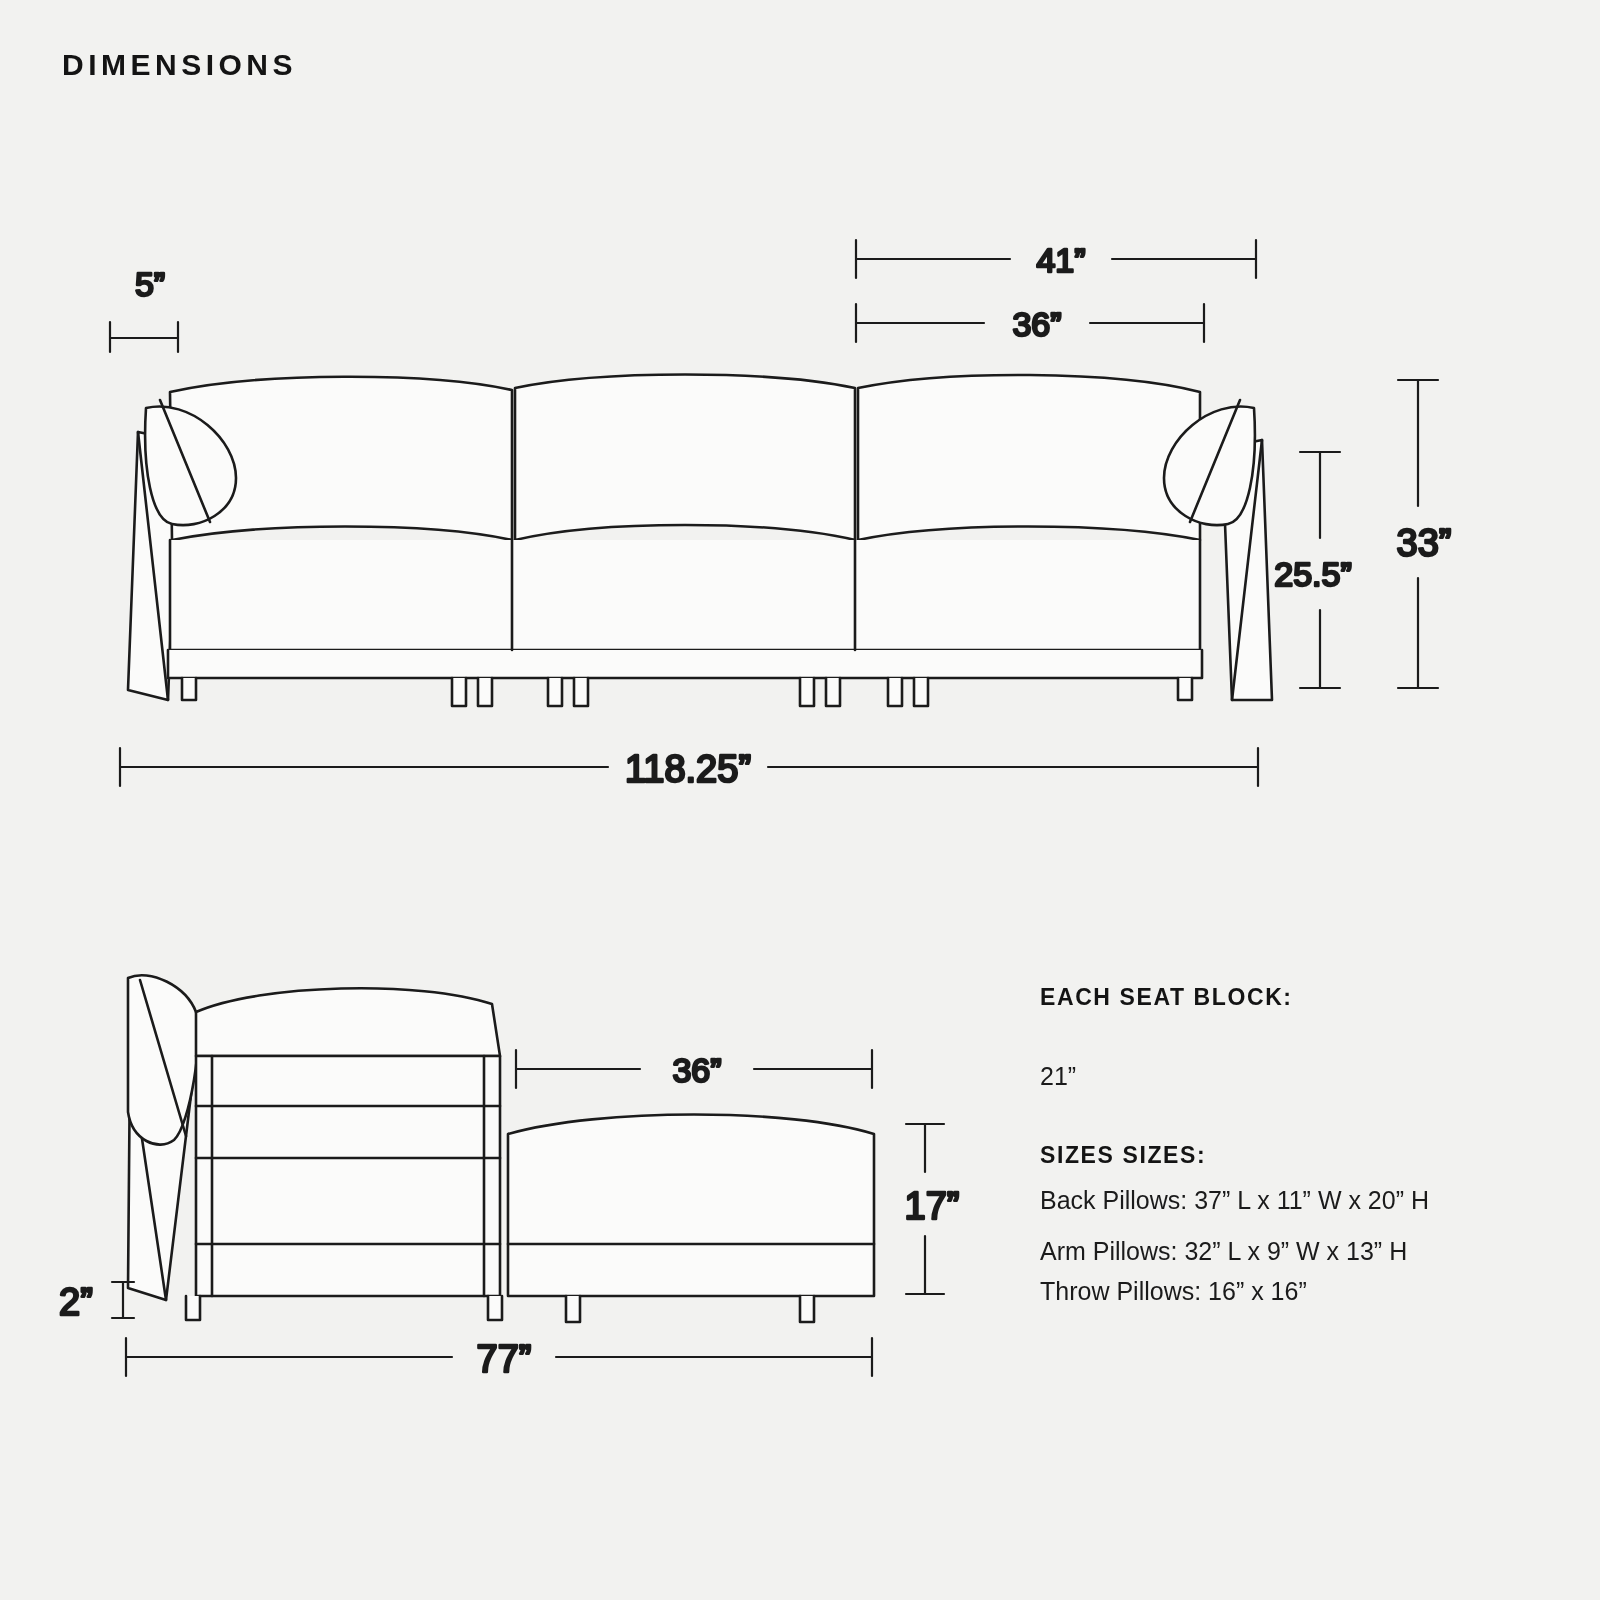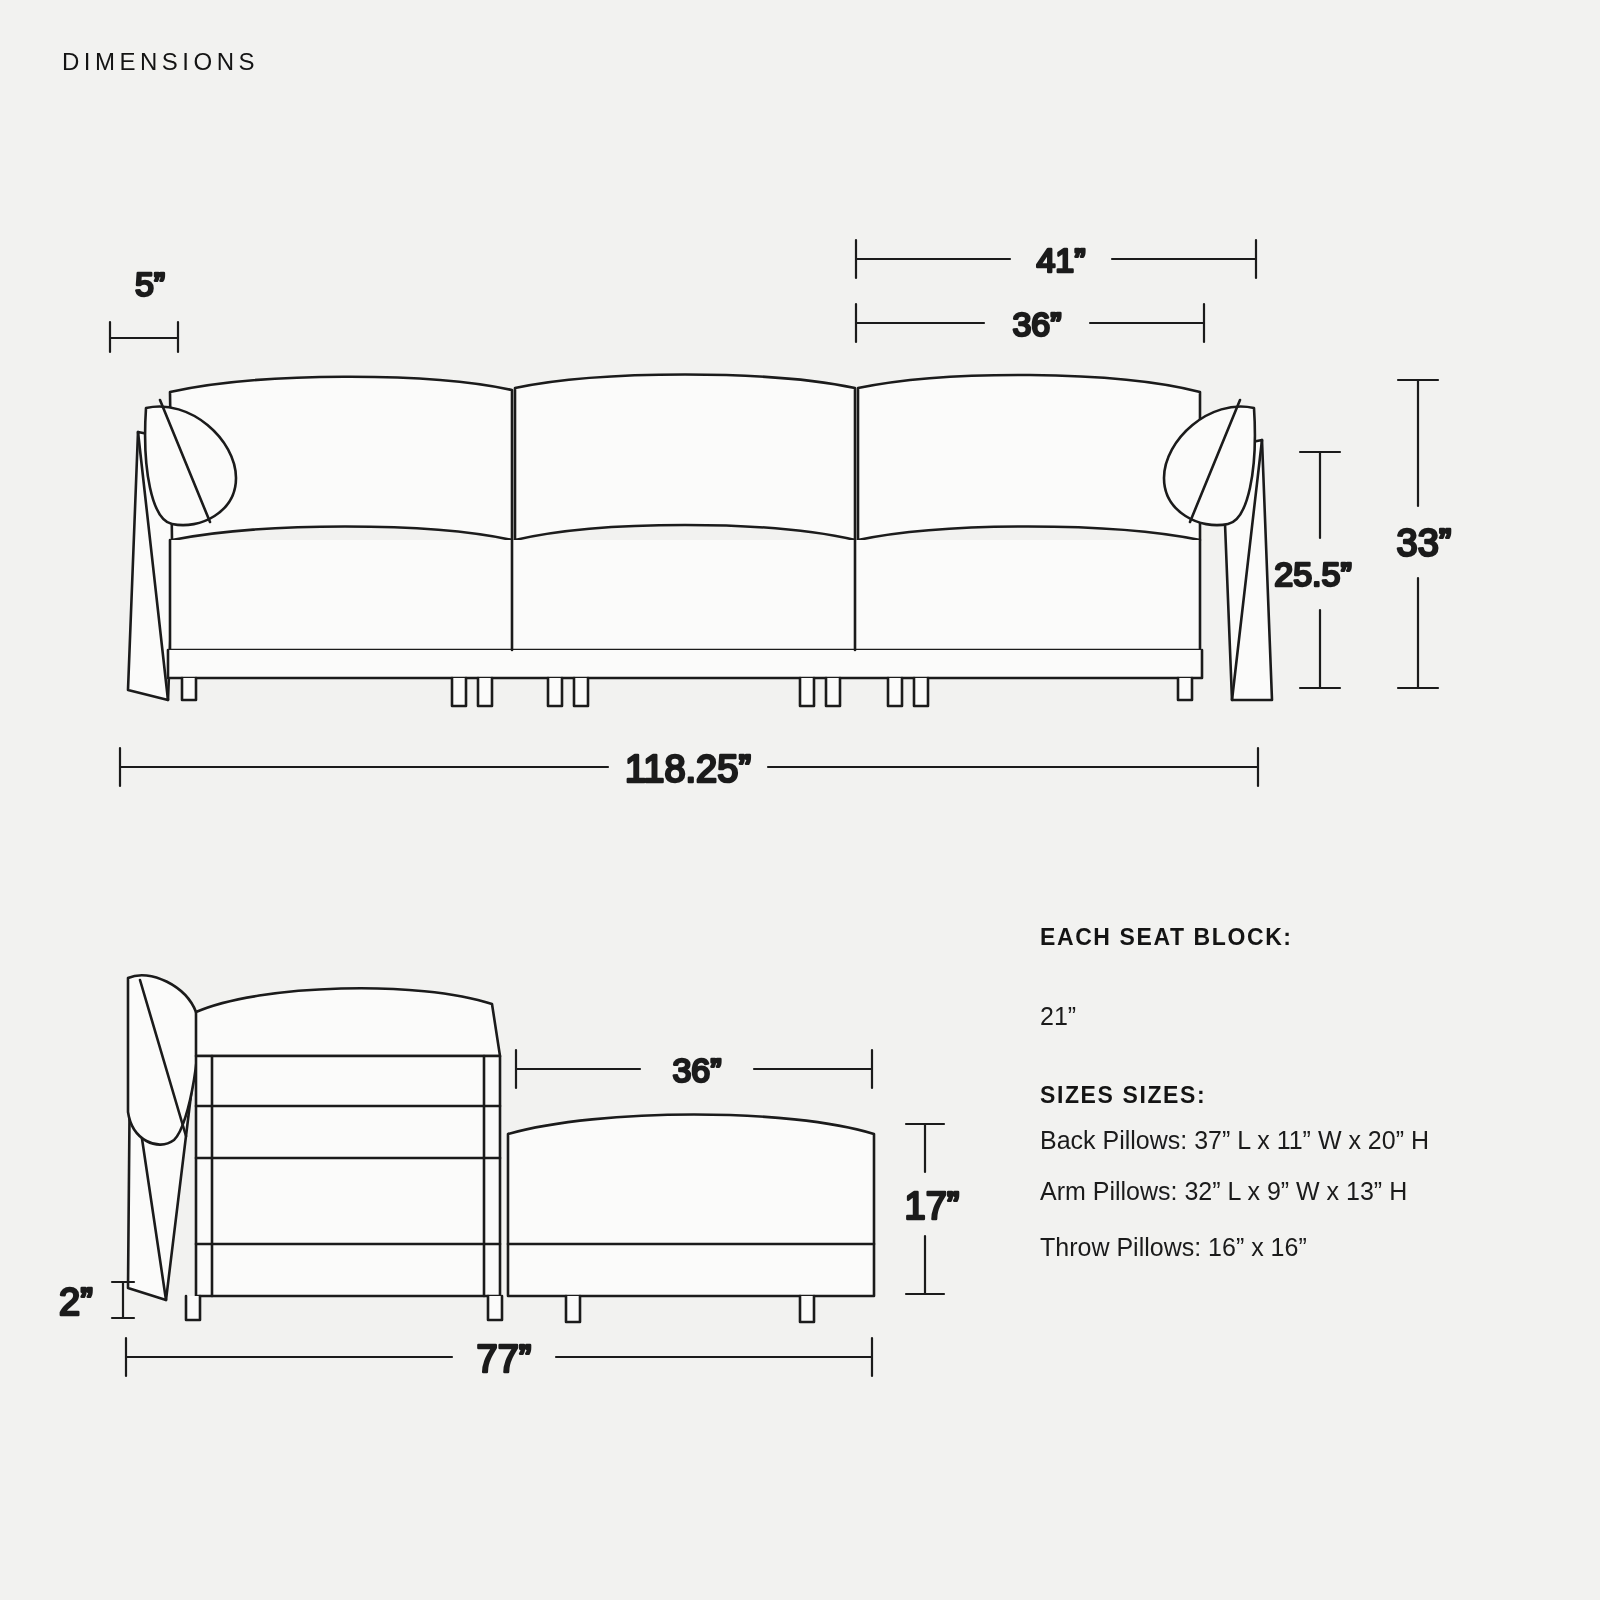"DIMENSIONS" .page-title { font-size: 24px -> 30px; font-weight: normal -> bold }
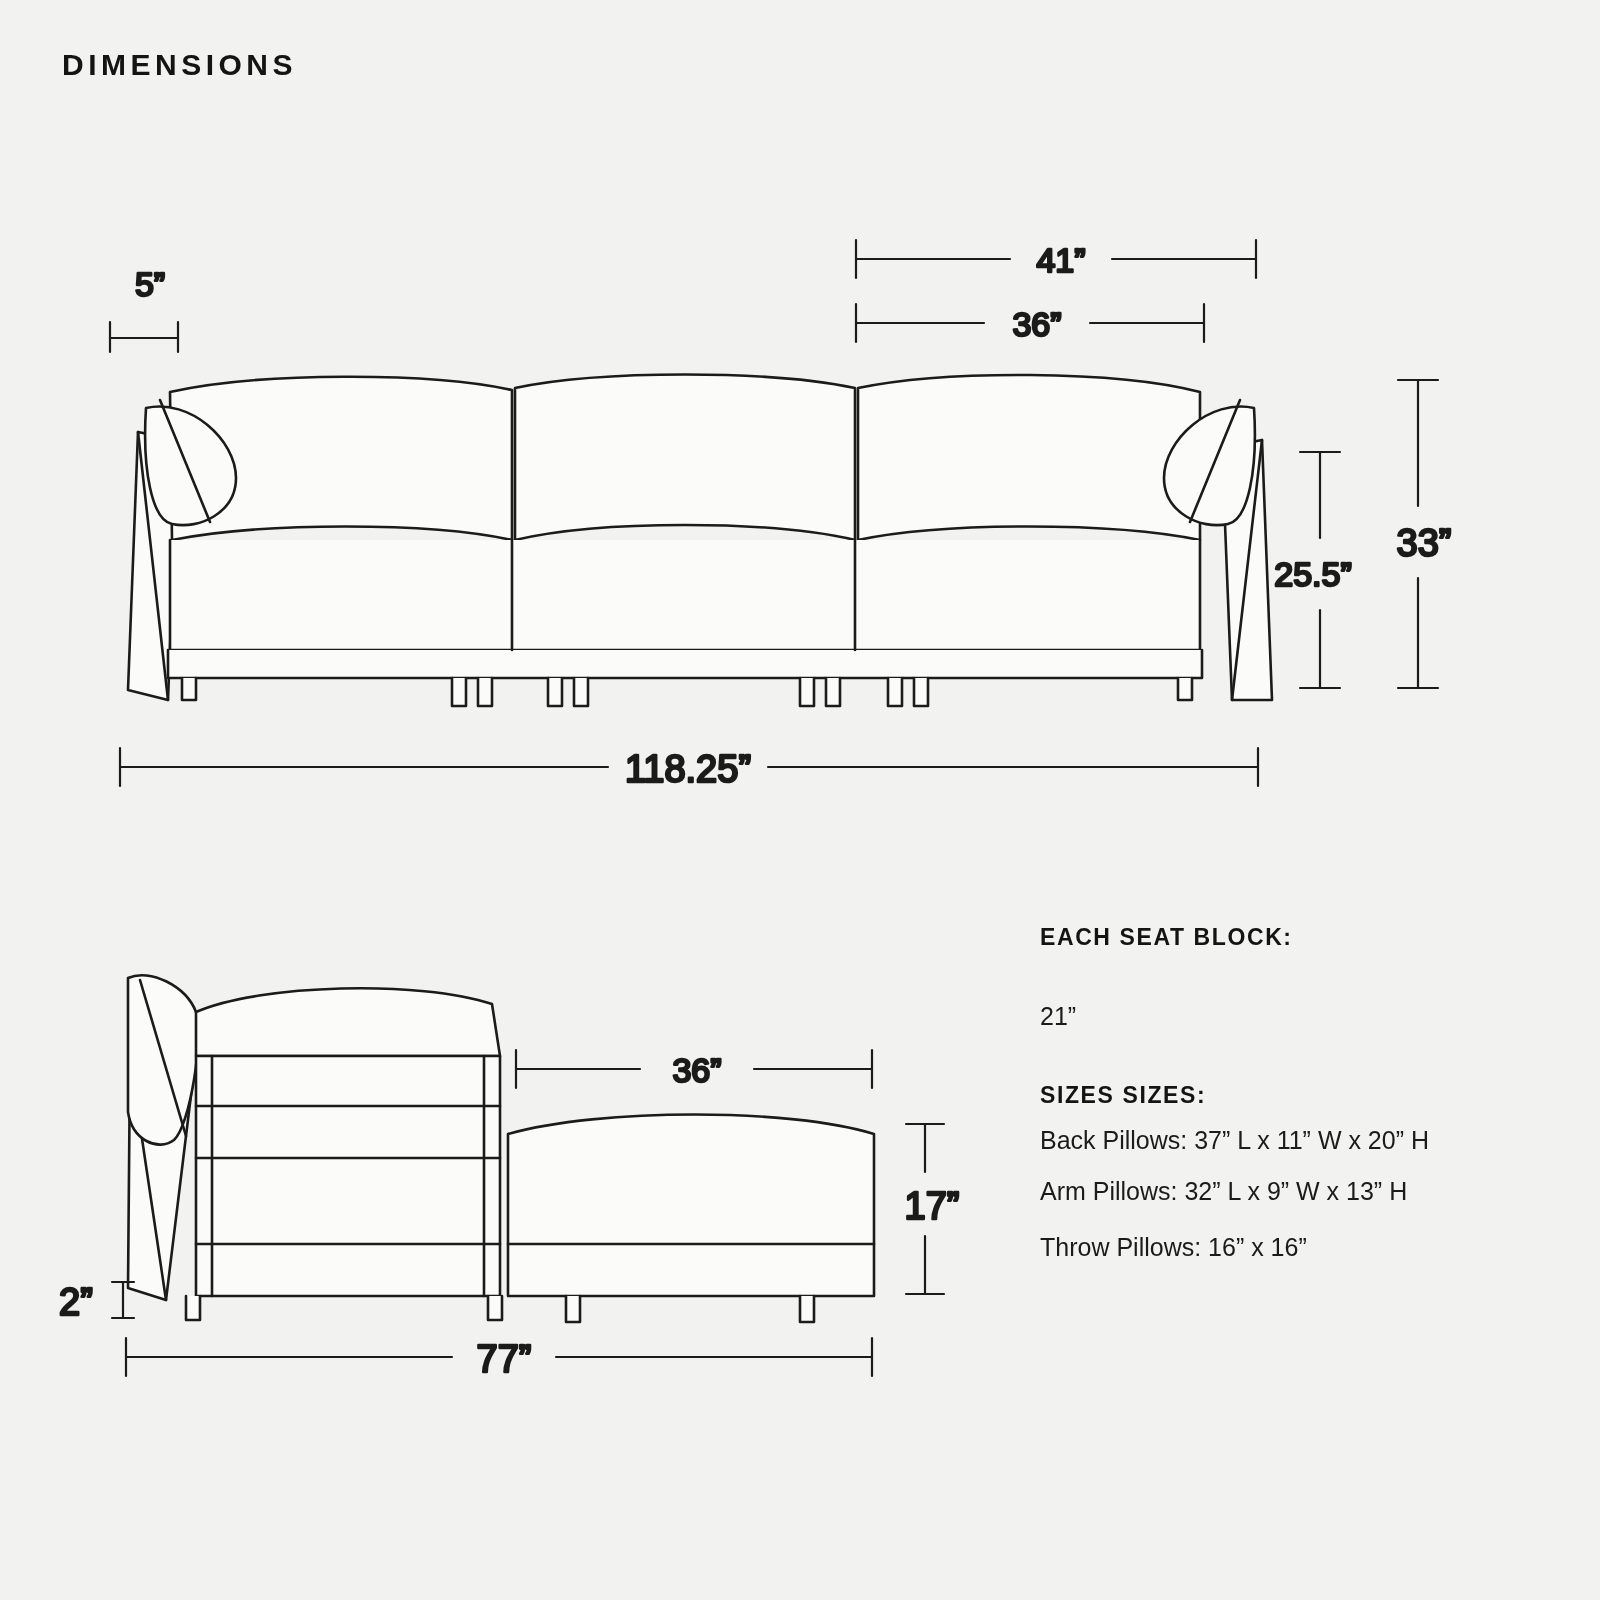"EACH SEAT BLOCK:" #specs { top: 924px -> 984px }
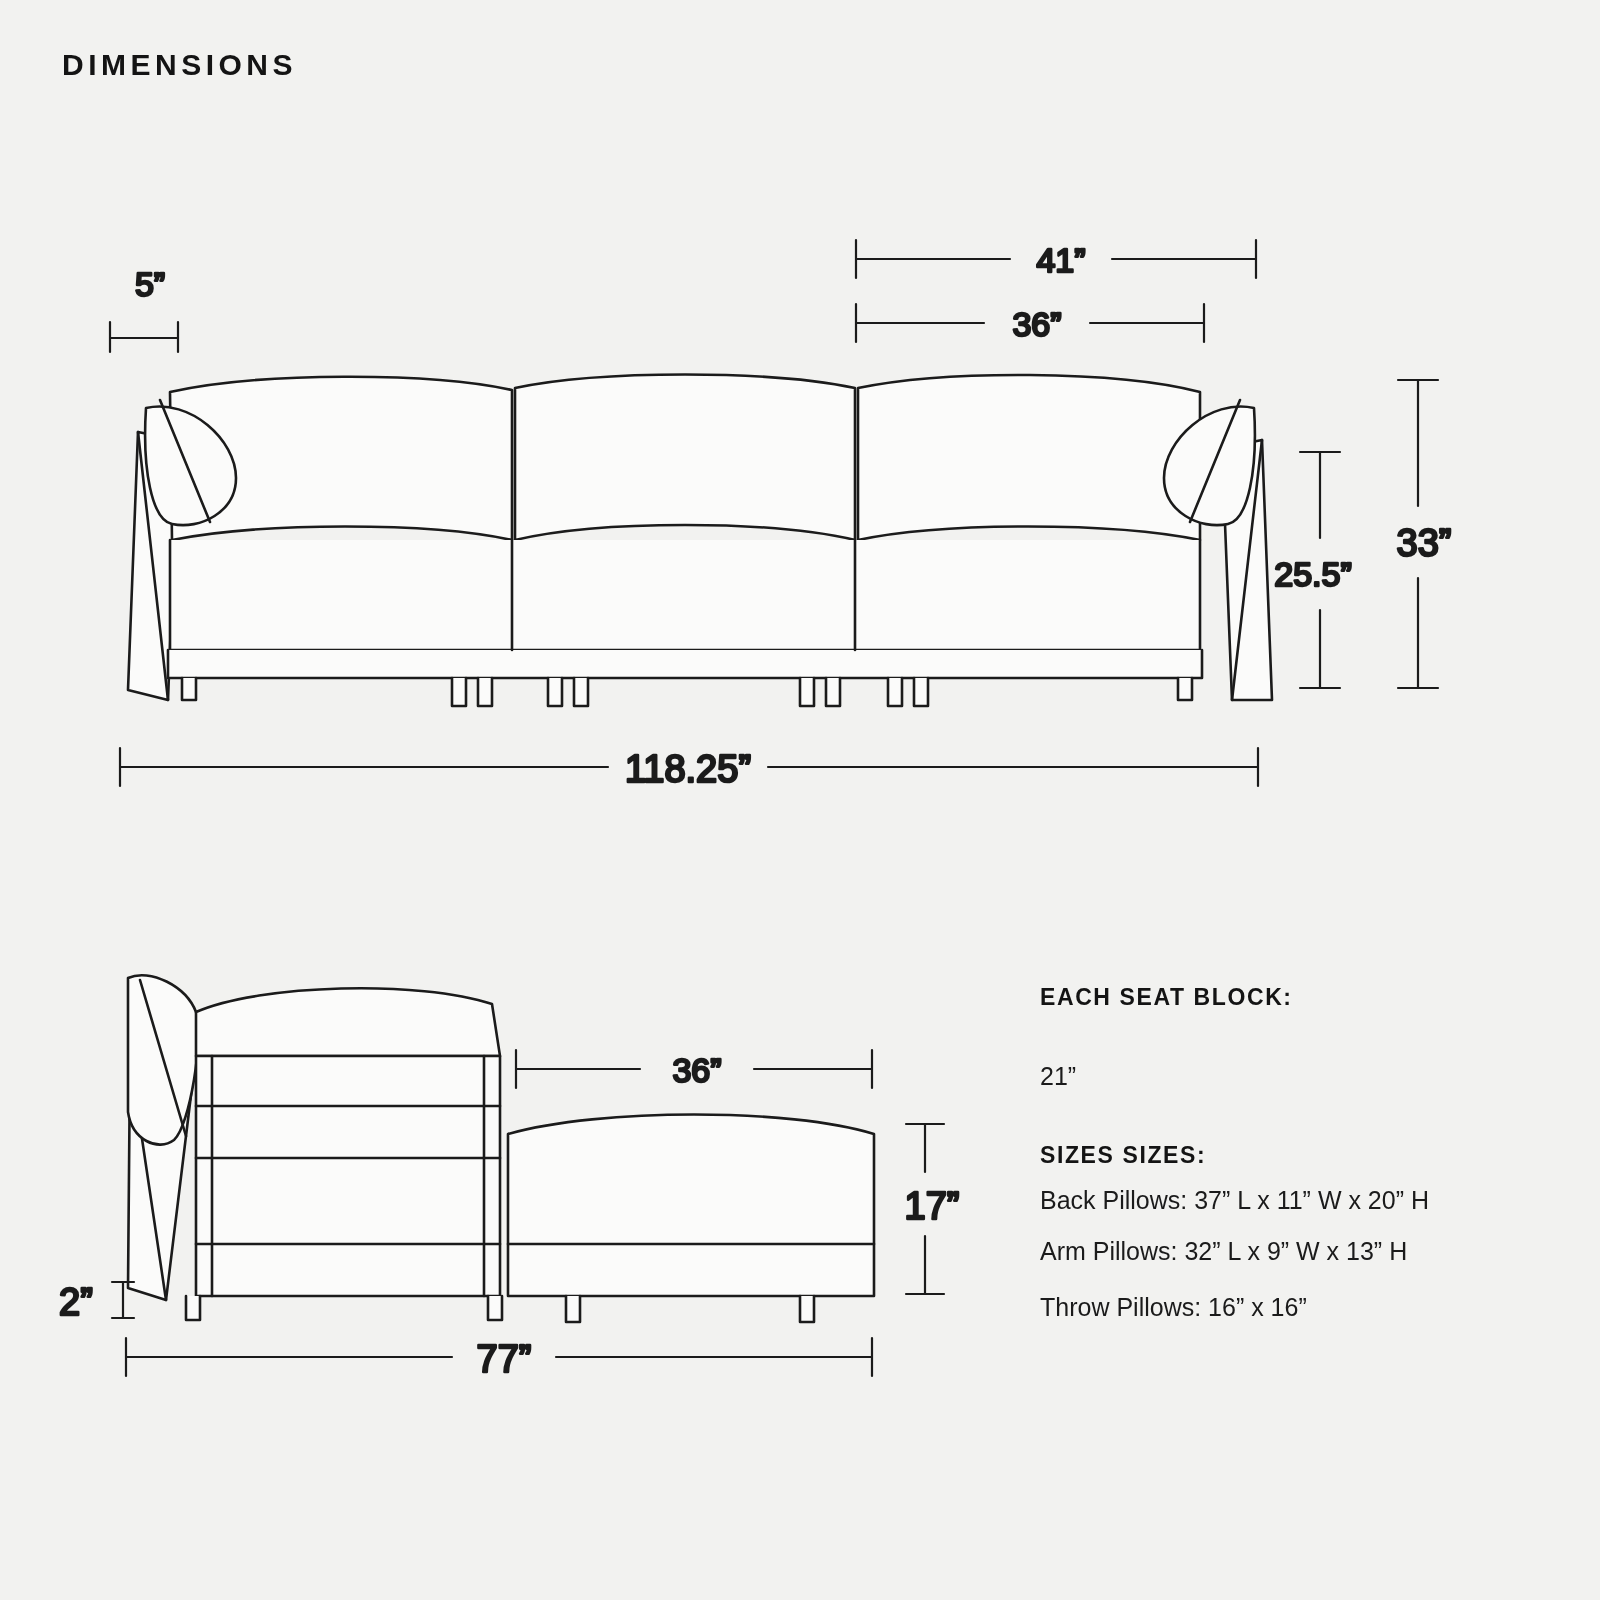"Throw Pillows: 16” x 16”" div.spec-body { margin-top: 18px -> 2px }
